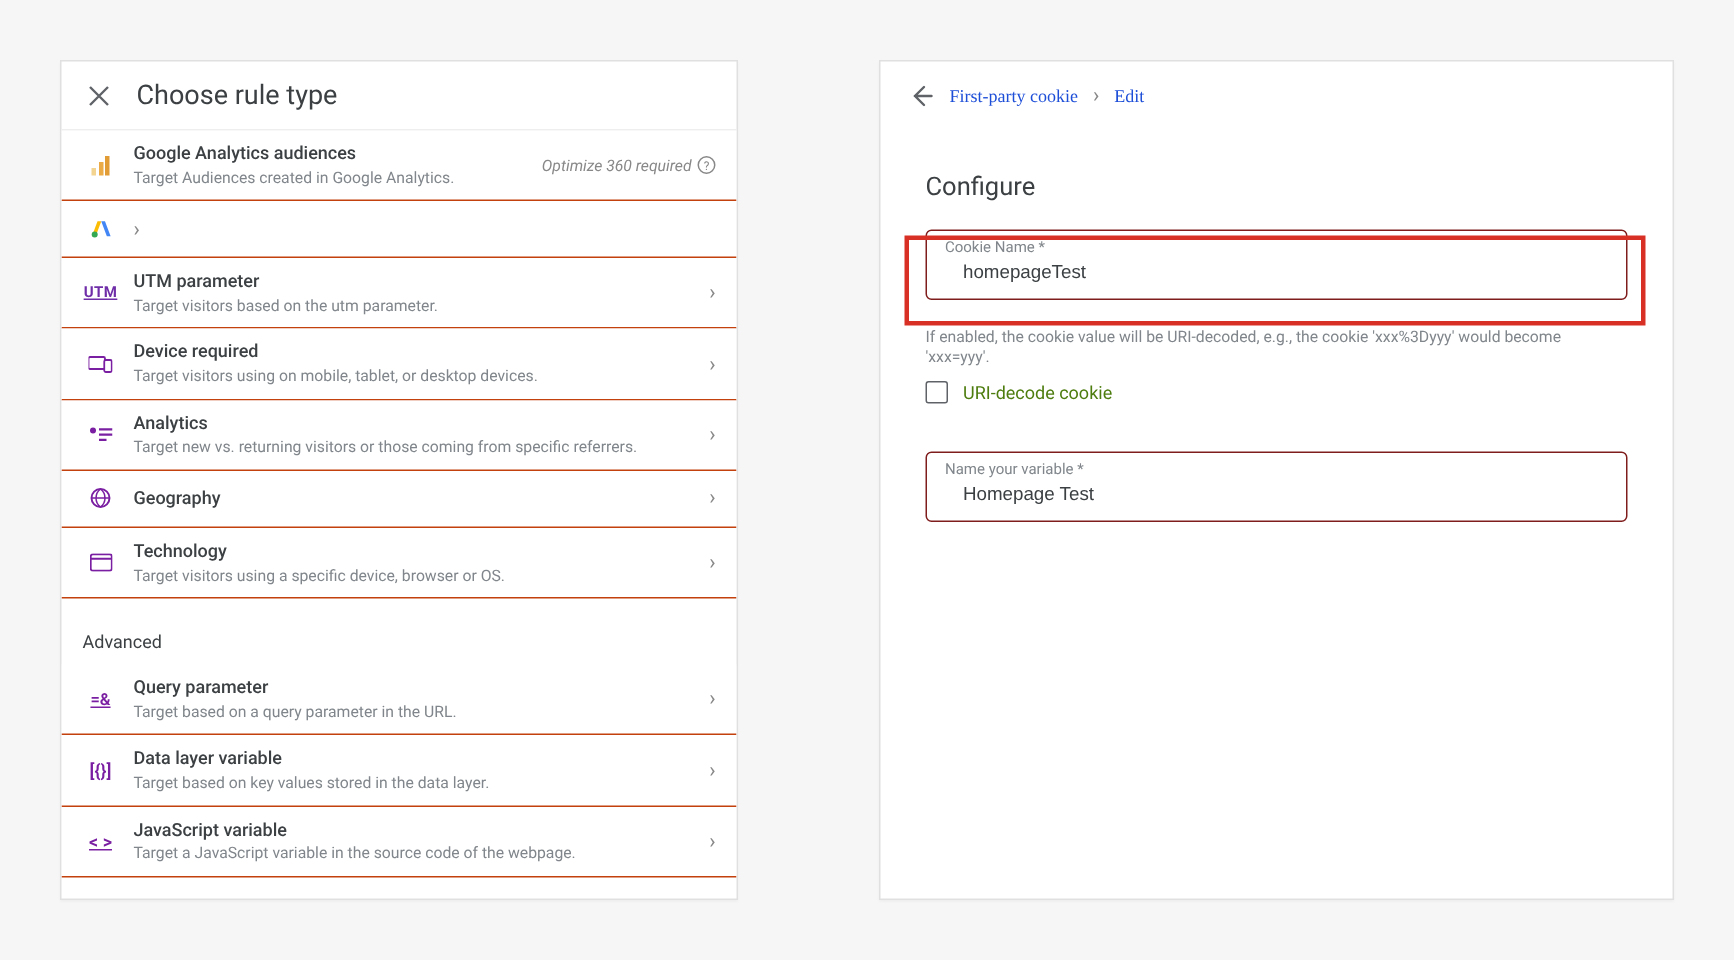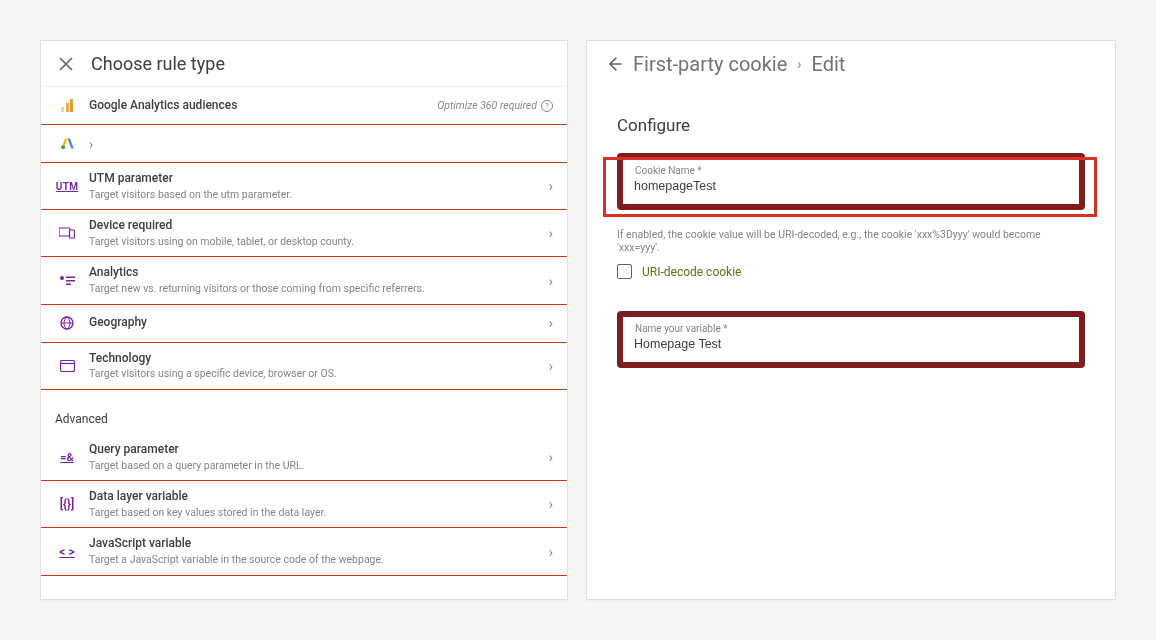"Choose rule type" .panel-left { width: 528px -> 452px }
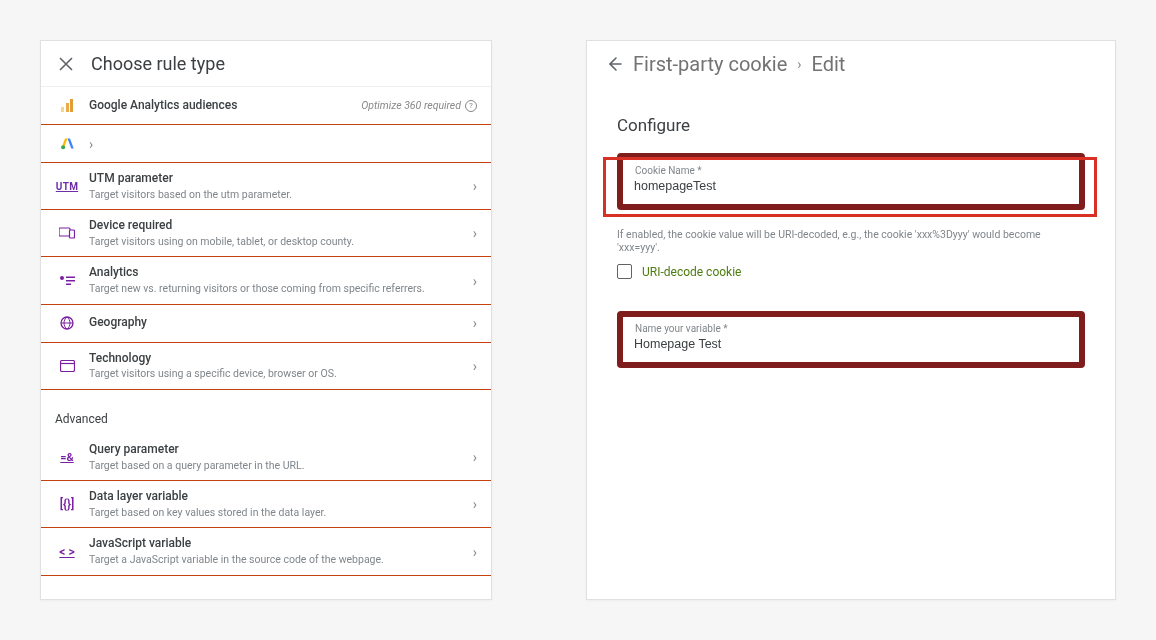"First-party cookie" .crumb a { color: #737373 -> #1d4ed8; font-family: none -> Liberation Serif, serif; font-size: 20px -> 12px }
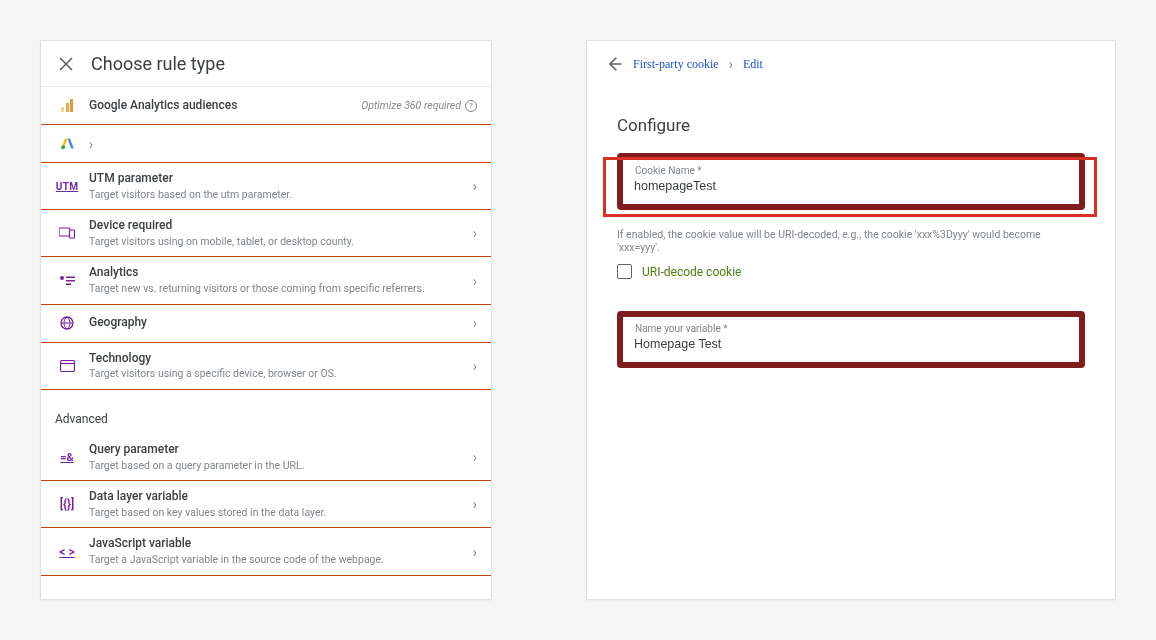"Target Audiences created in Google" div.rule-desc { html: none -> <div>Target Audiences created in Google Analytics.</div> }
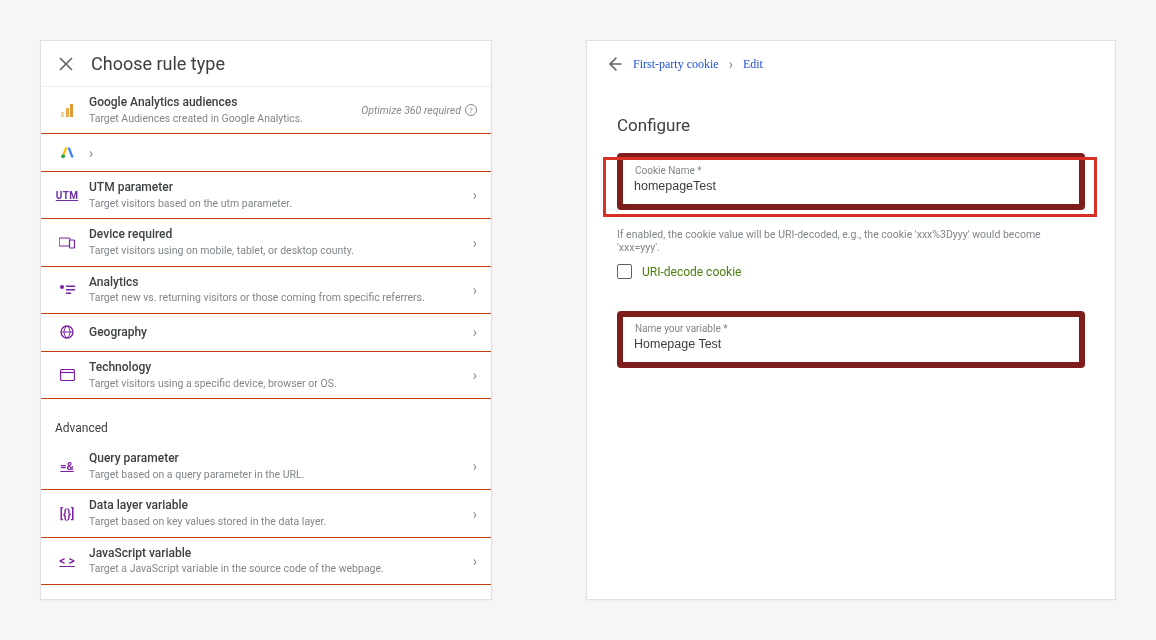"Cookie Name *" .field-box { border: 6px solid #7f1d1d -> 1px solid #7f1d1d; padding: 16px 12px 10px 11px -> 16px 12px 10px 24px }
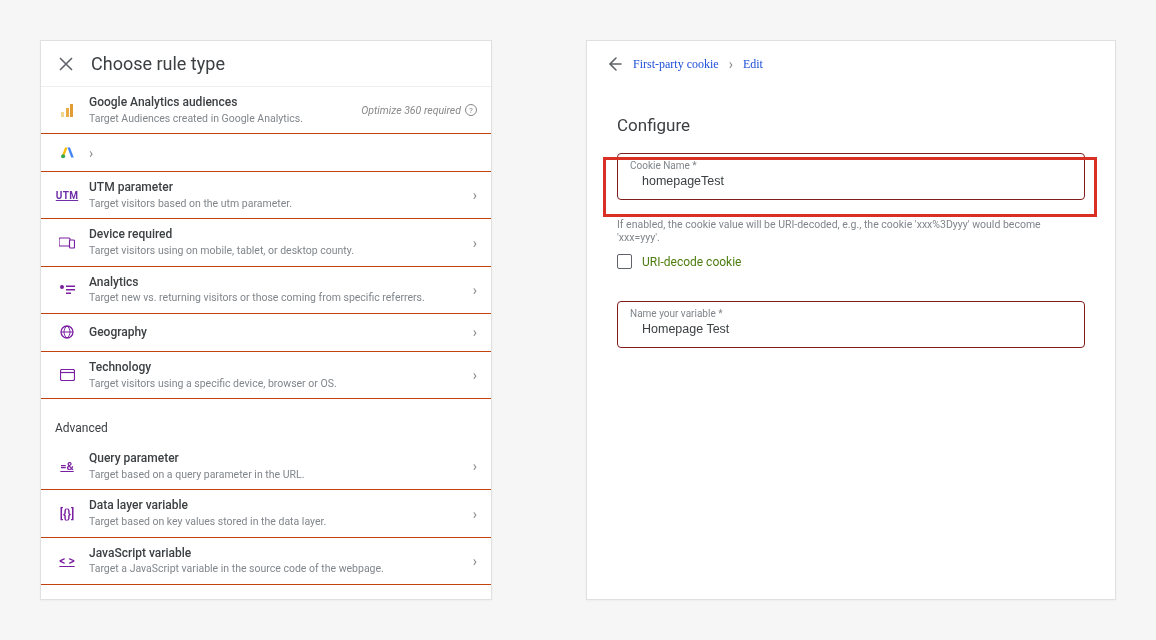"Target visitors using on mobile," div.rule-desc { text: county -> devices }
